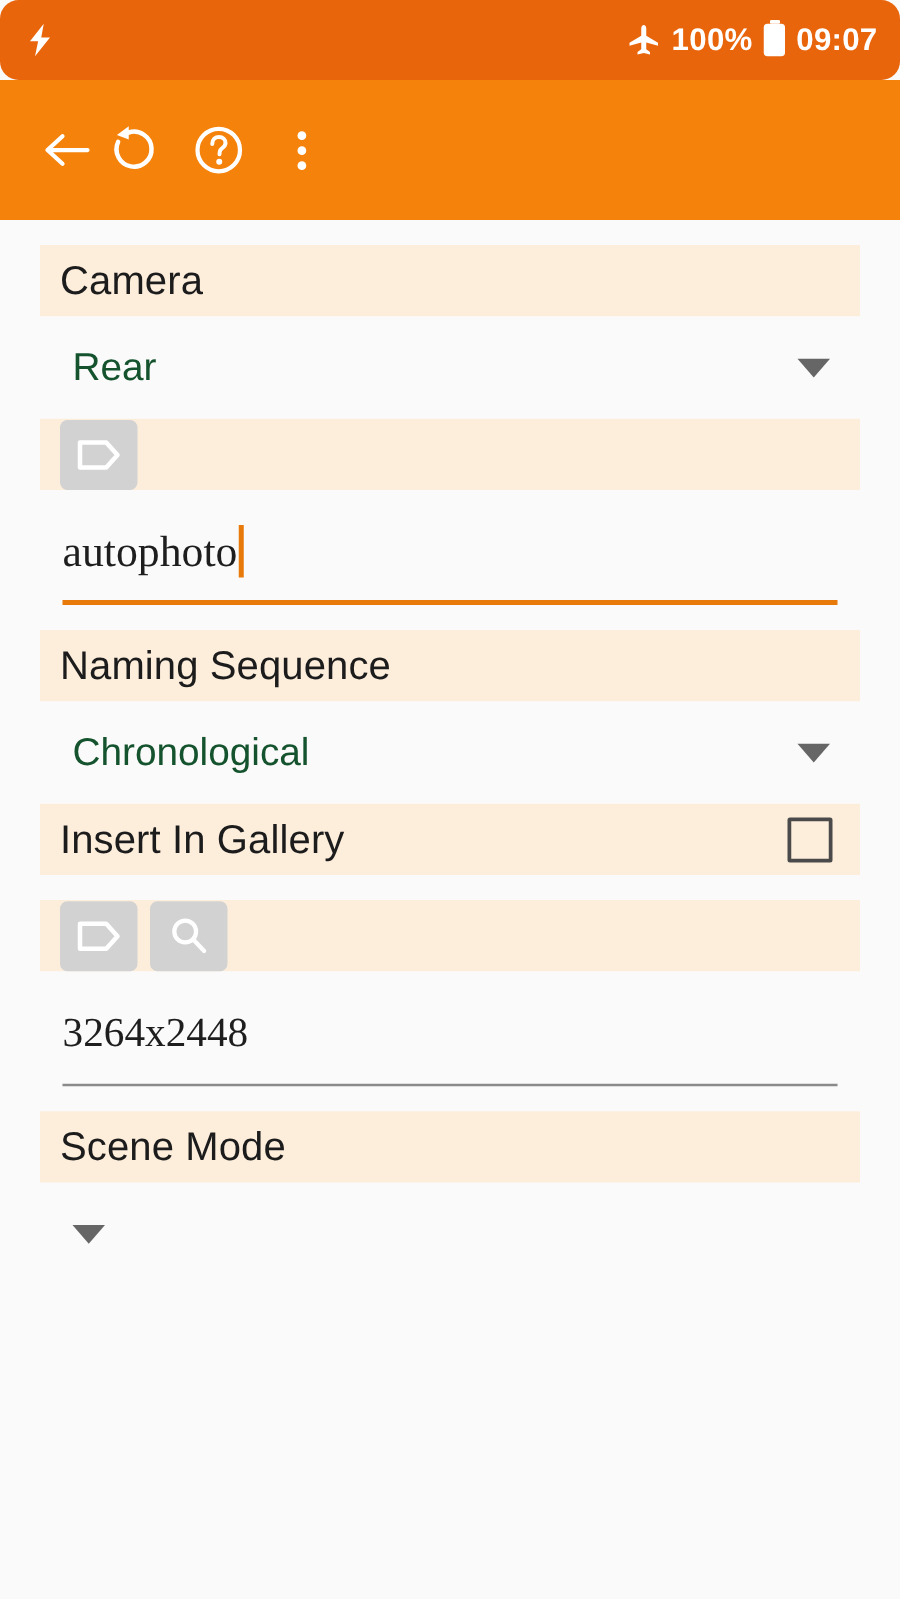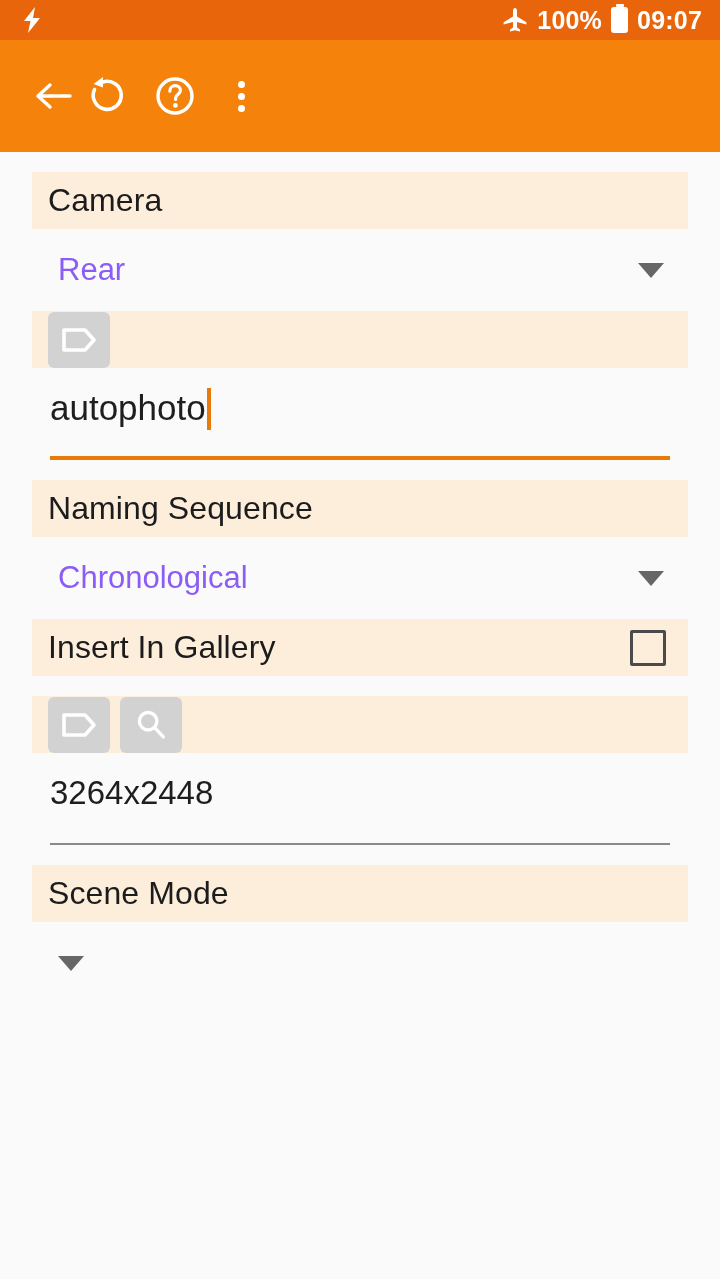"100%" .statusbar { border-radius: none -> 15px; height: 40px -> 64px }
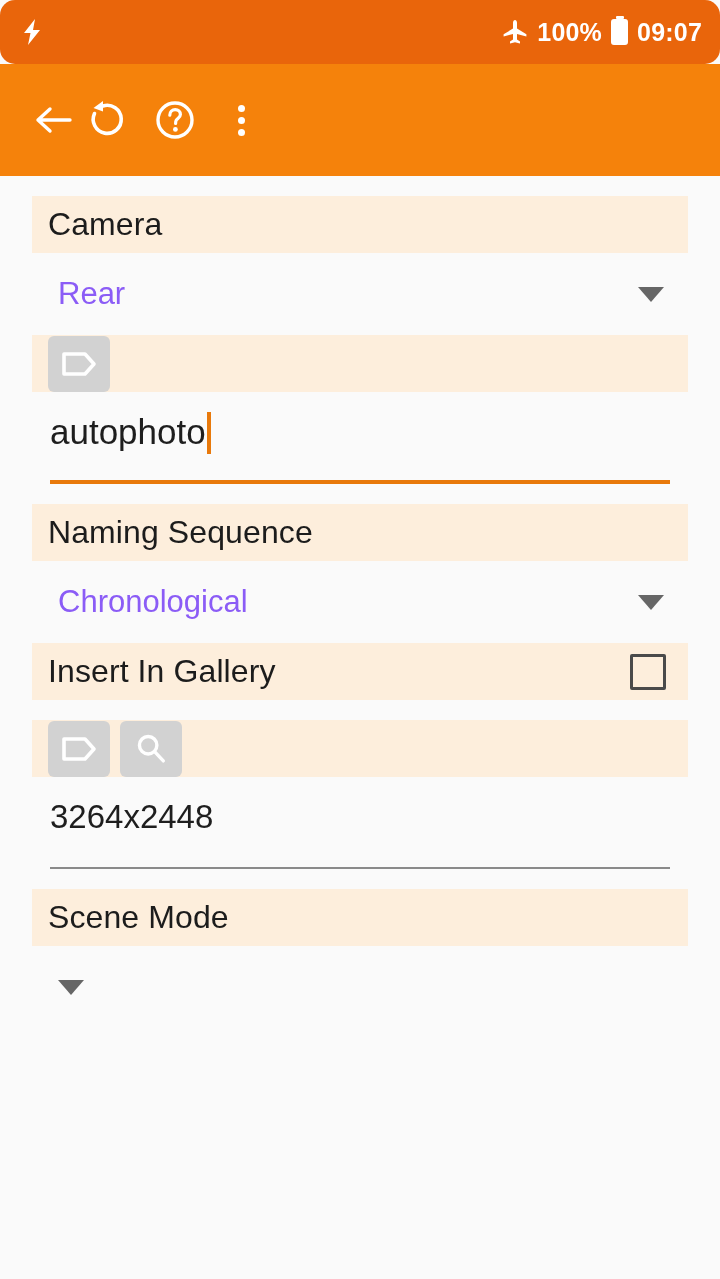"Rear" .row-value .rv-text { color: #8b5cf6 -> #14532d }
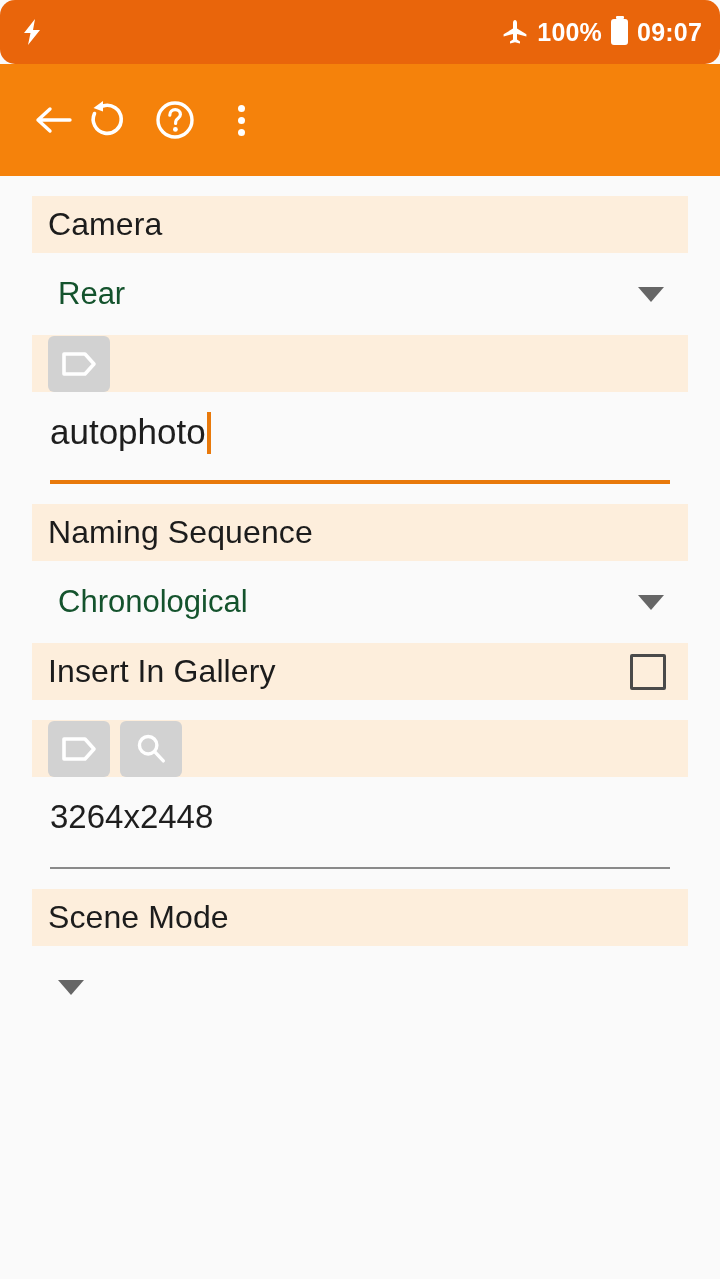"autophoto" .field .fv-line { align-items: flex-start -> center; font-family: none -> Liberation Serif, serif }
